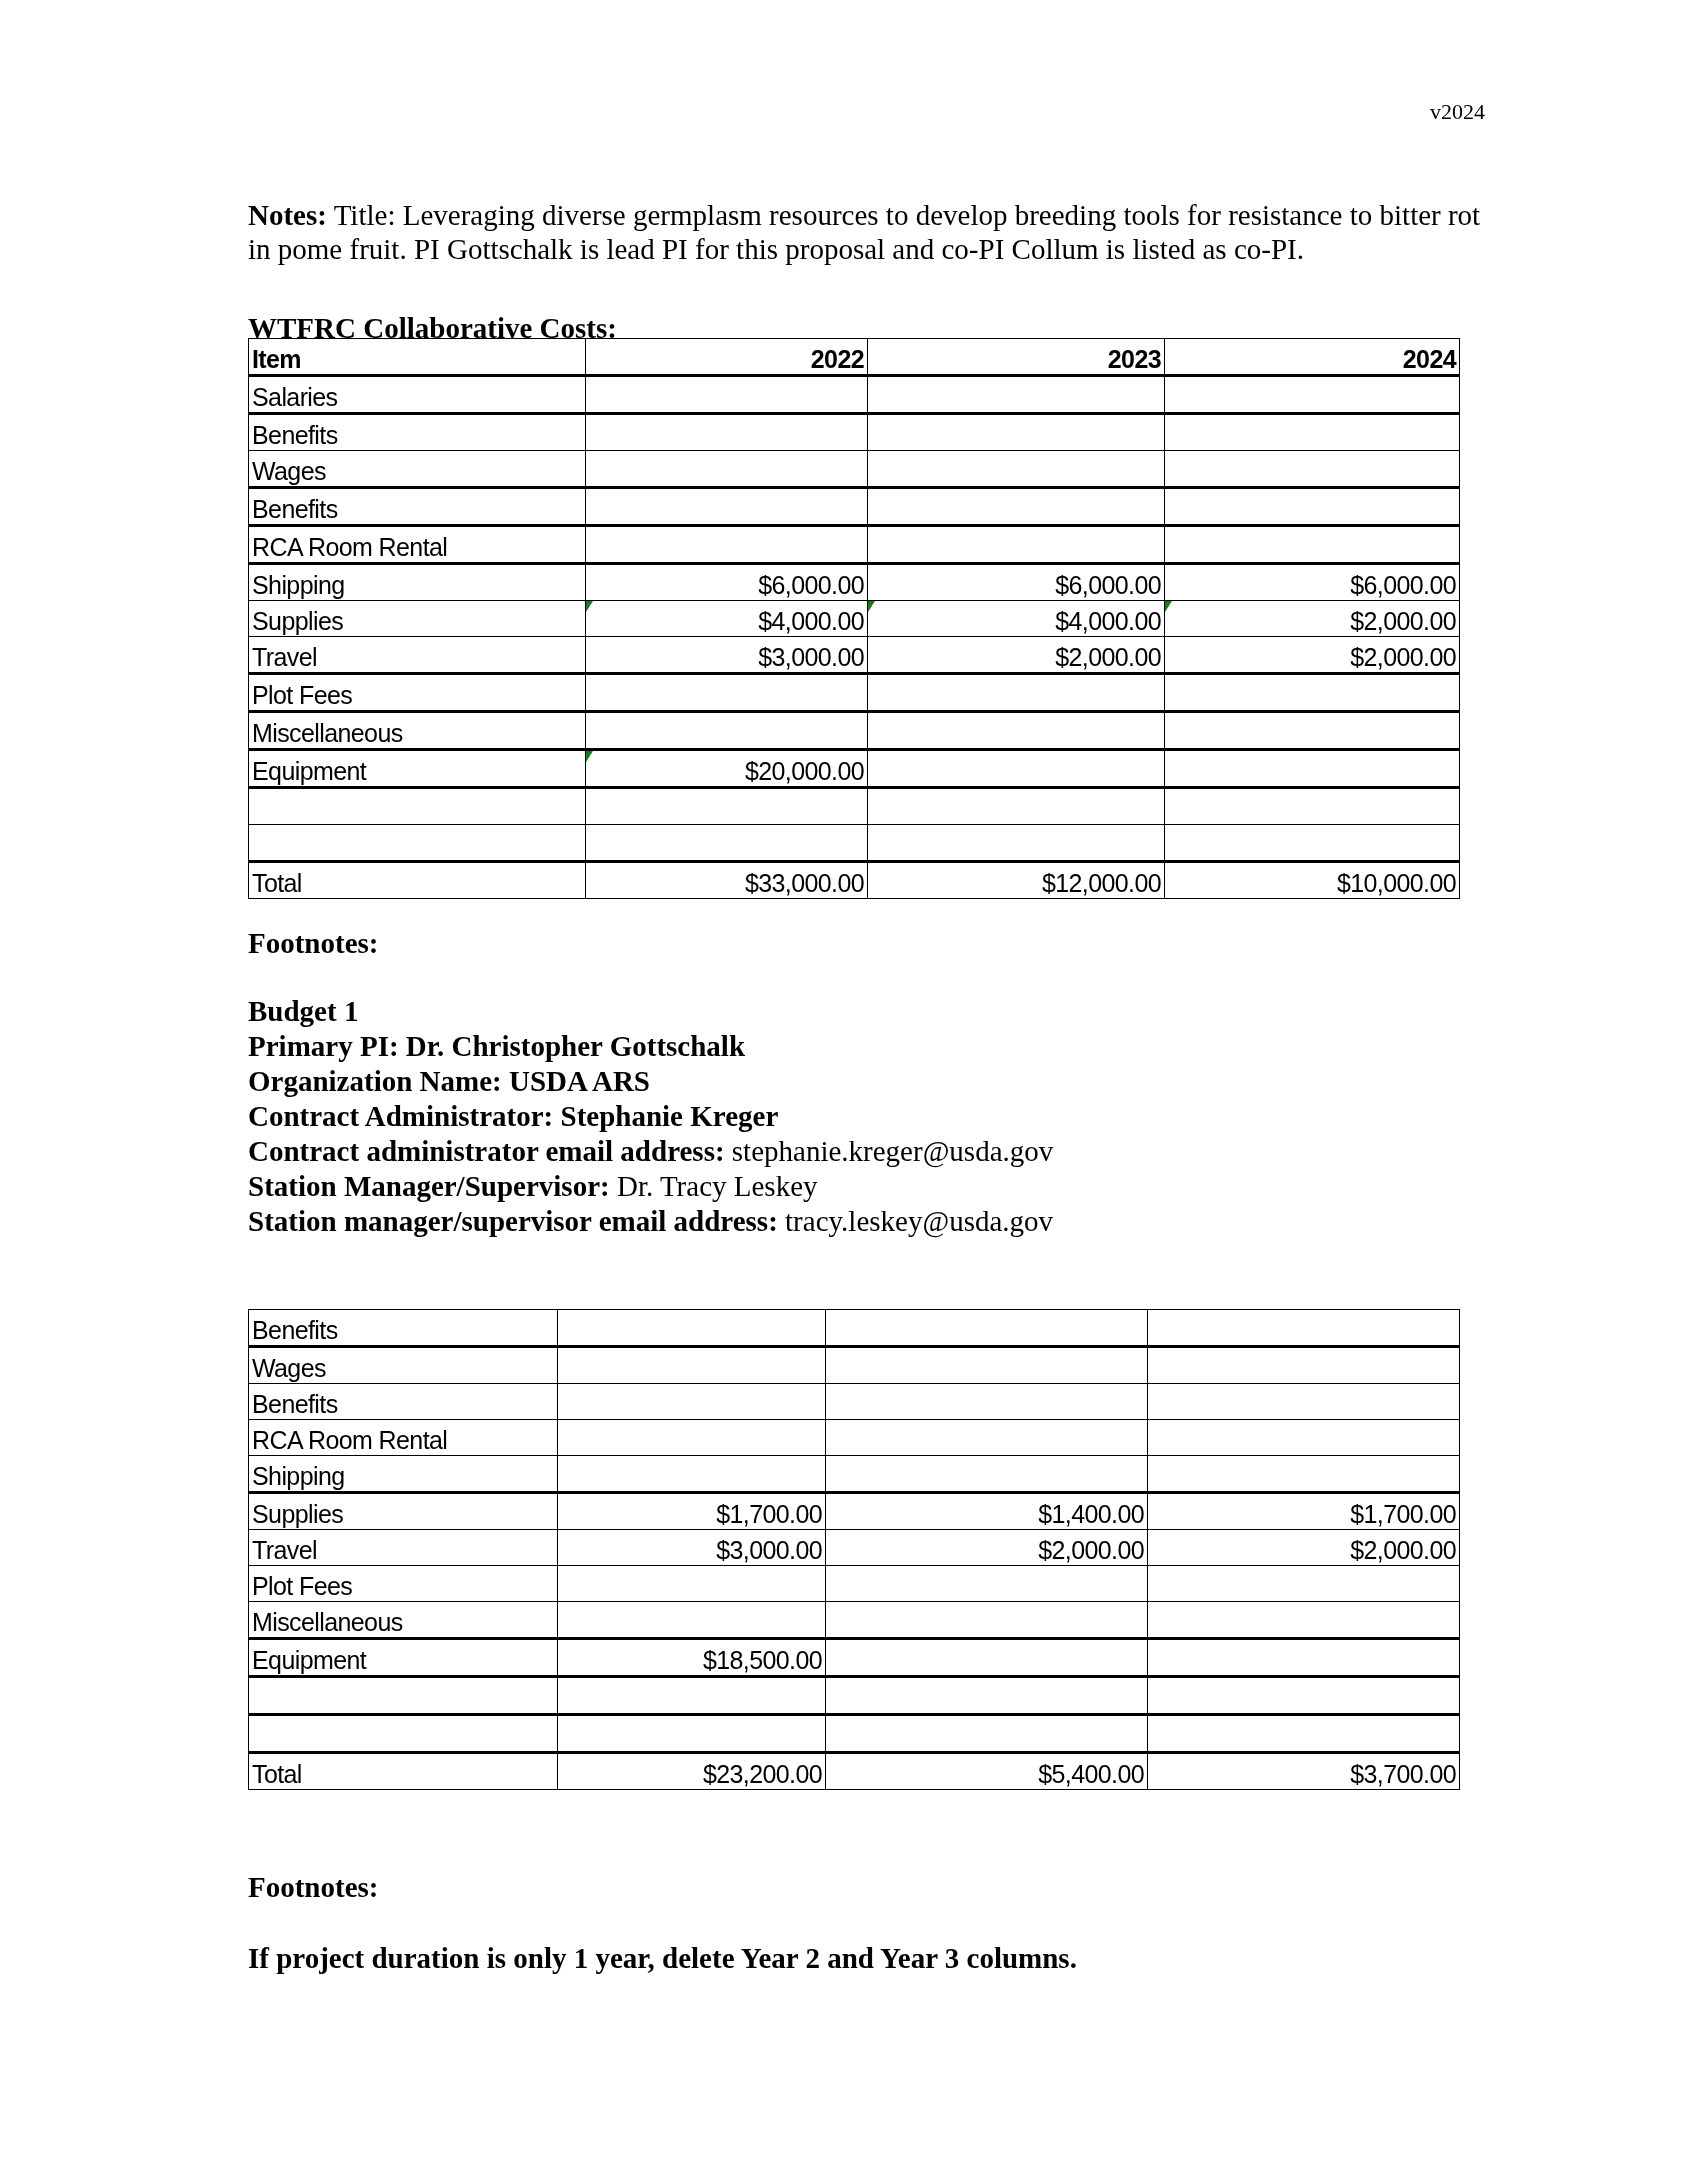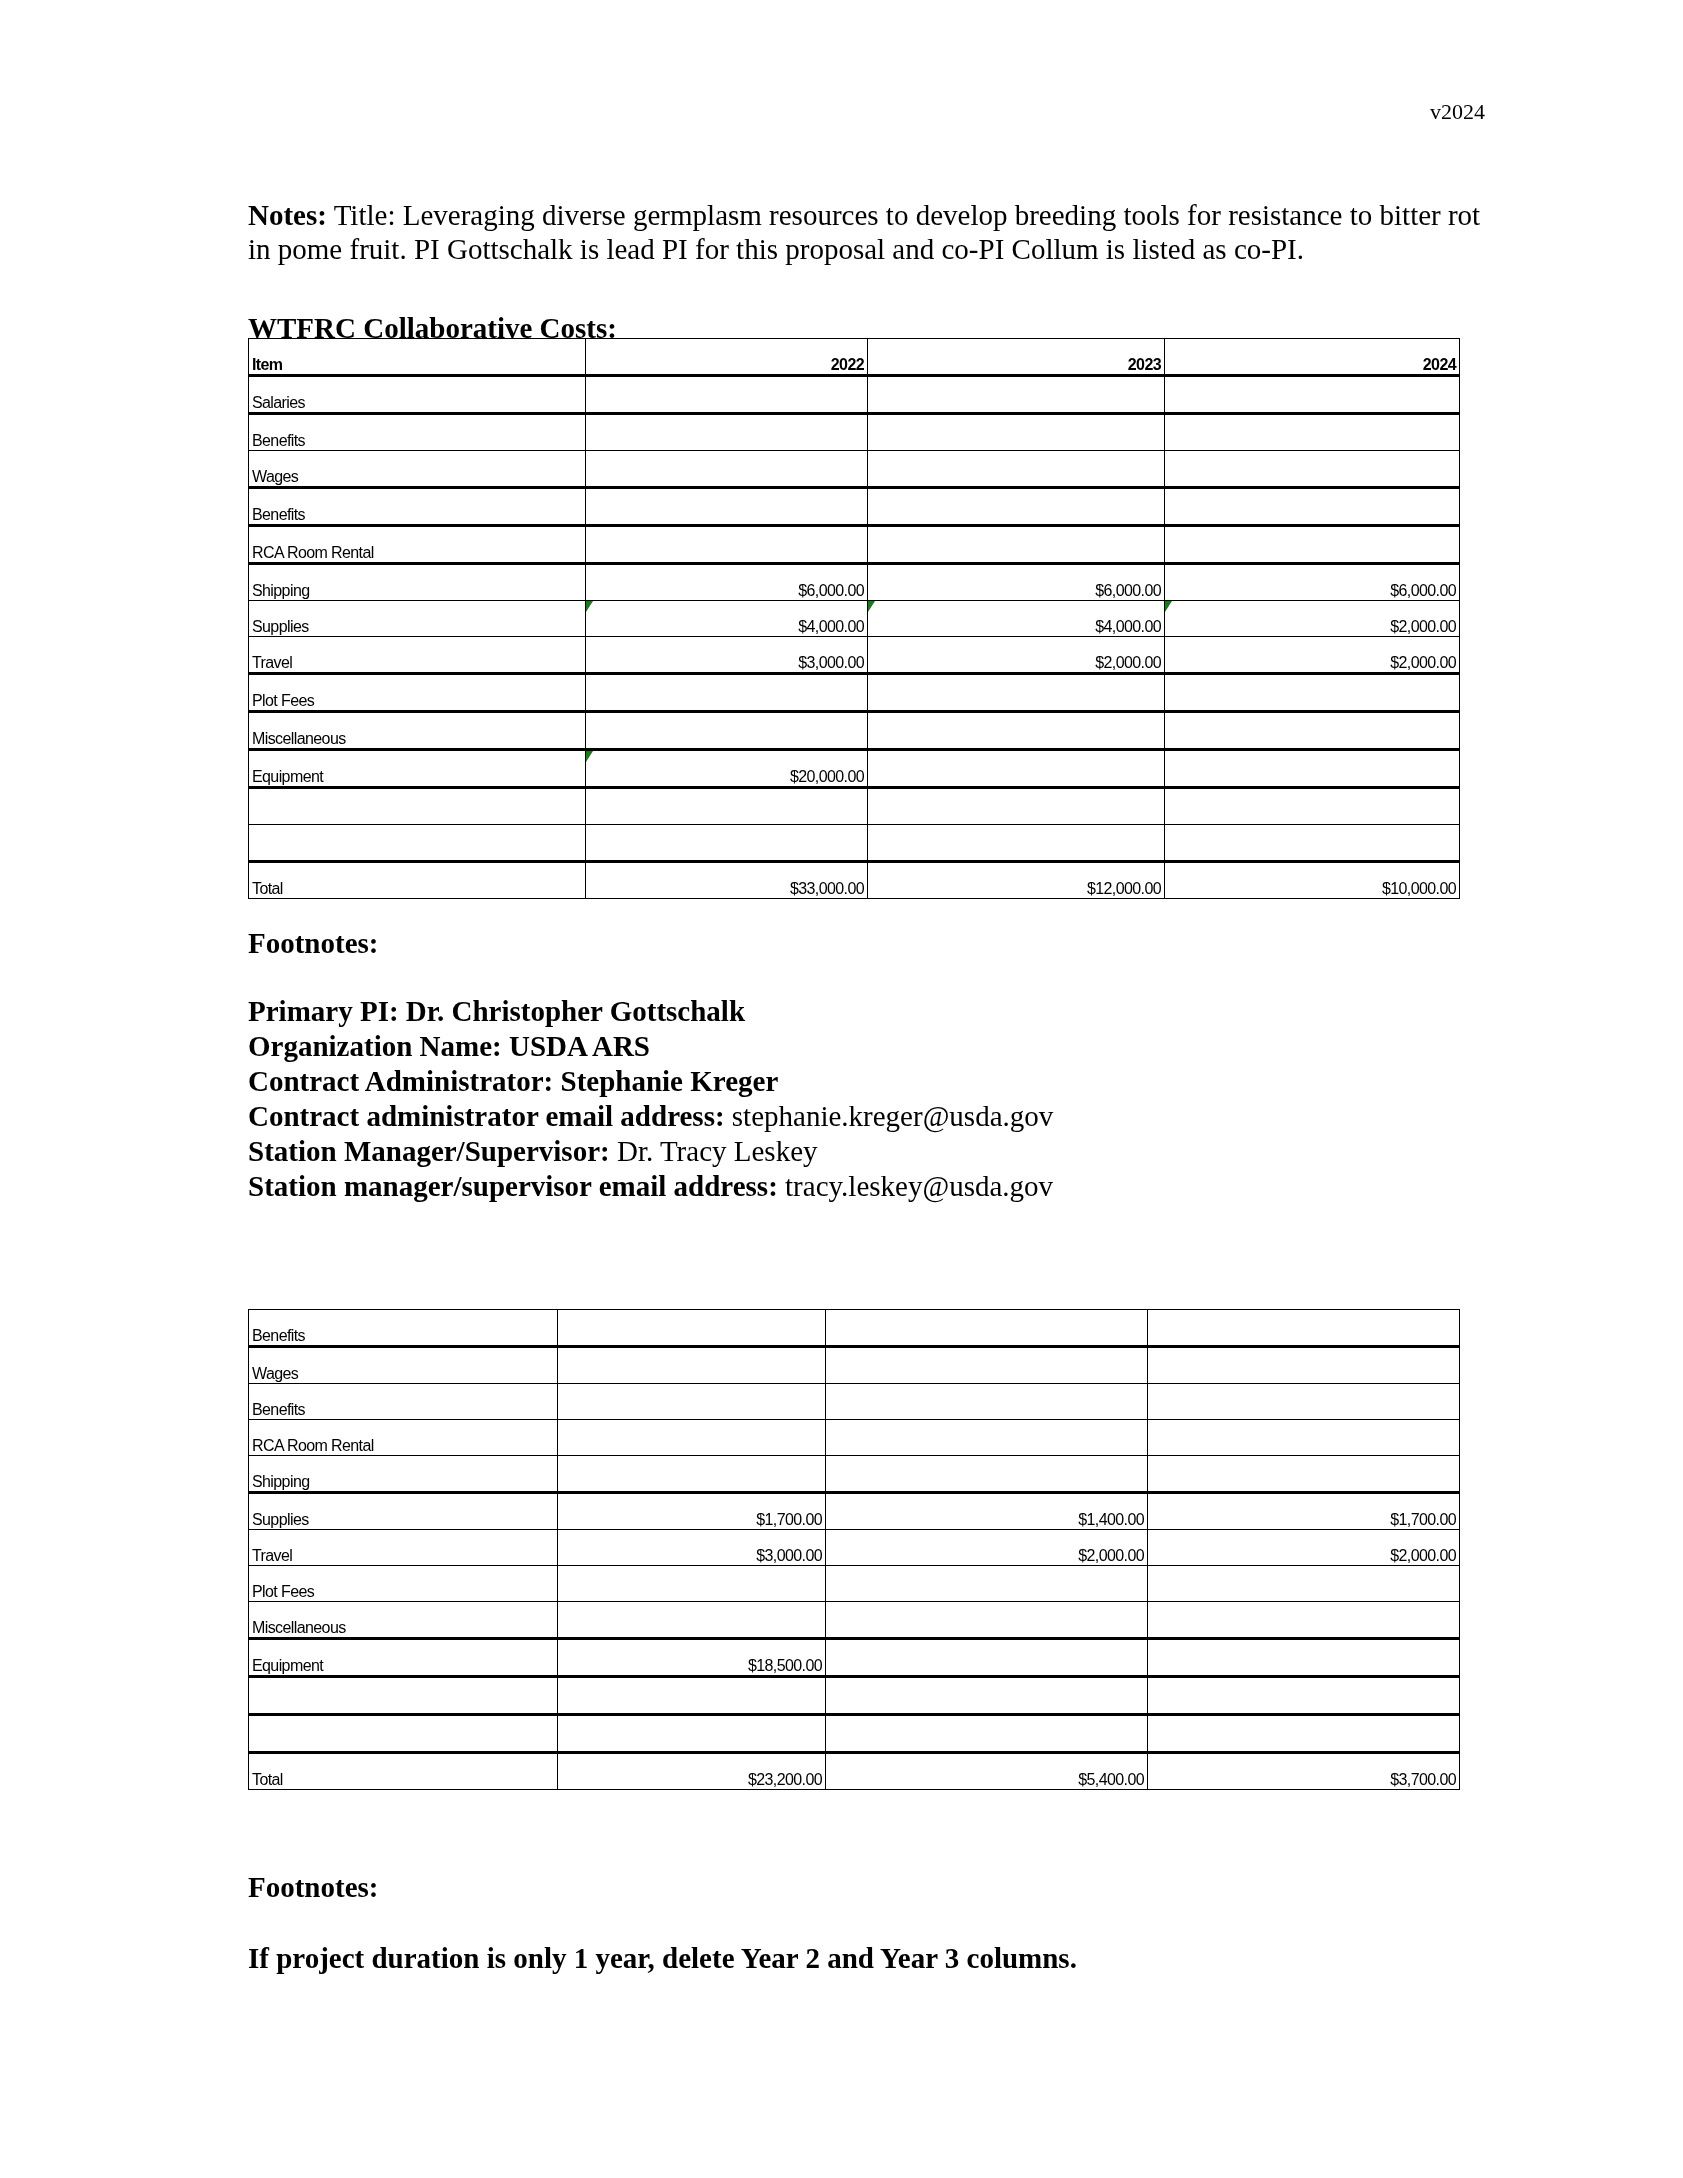"Item" table.budget { font-size: 16px -> 25px }
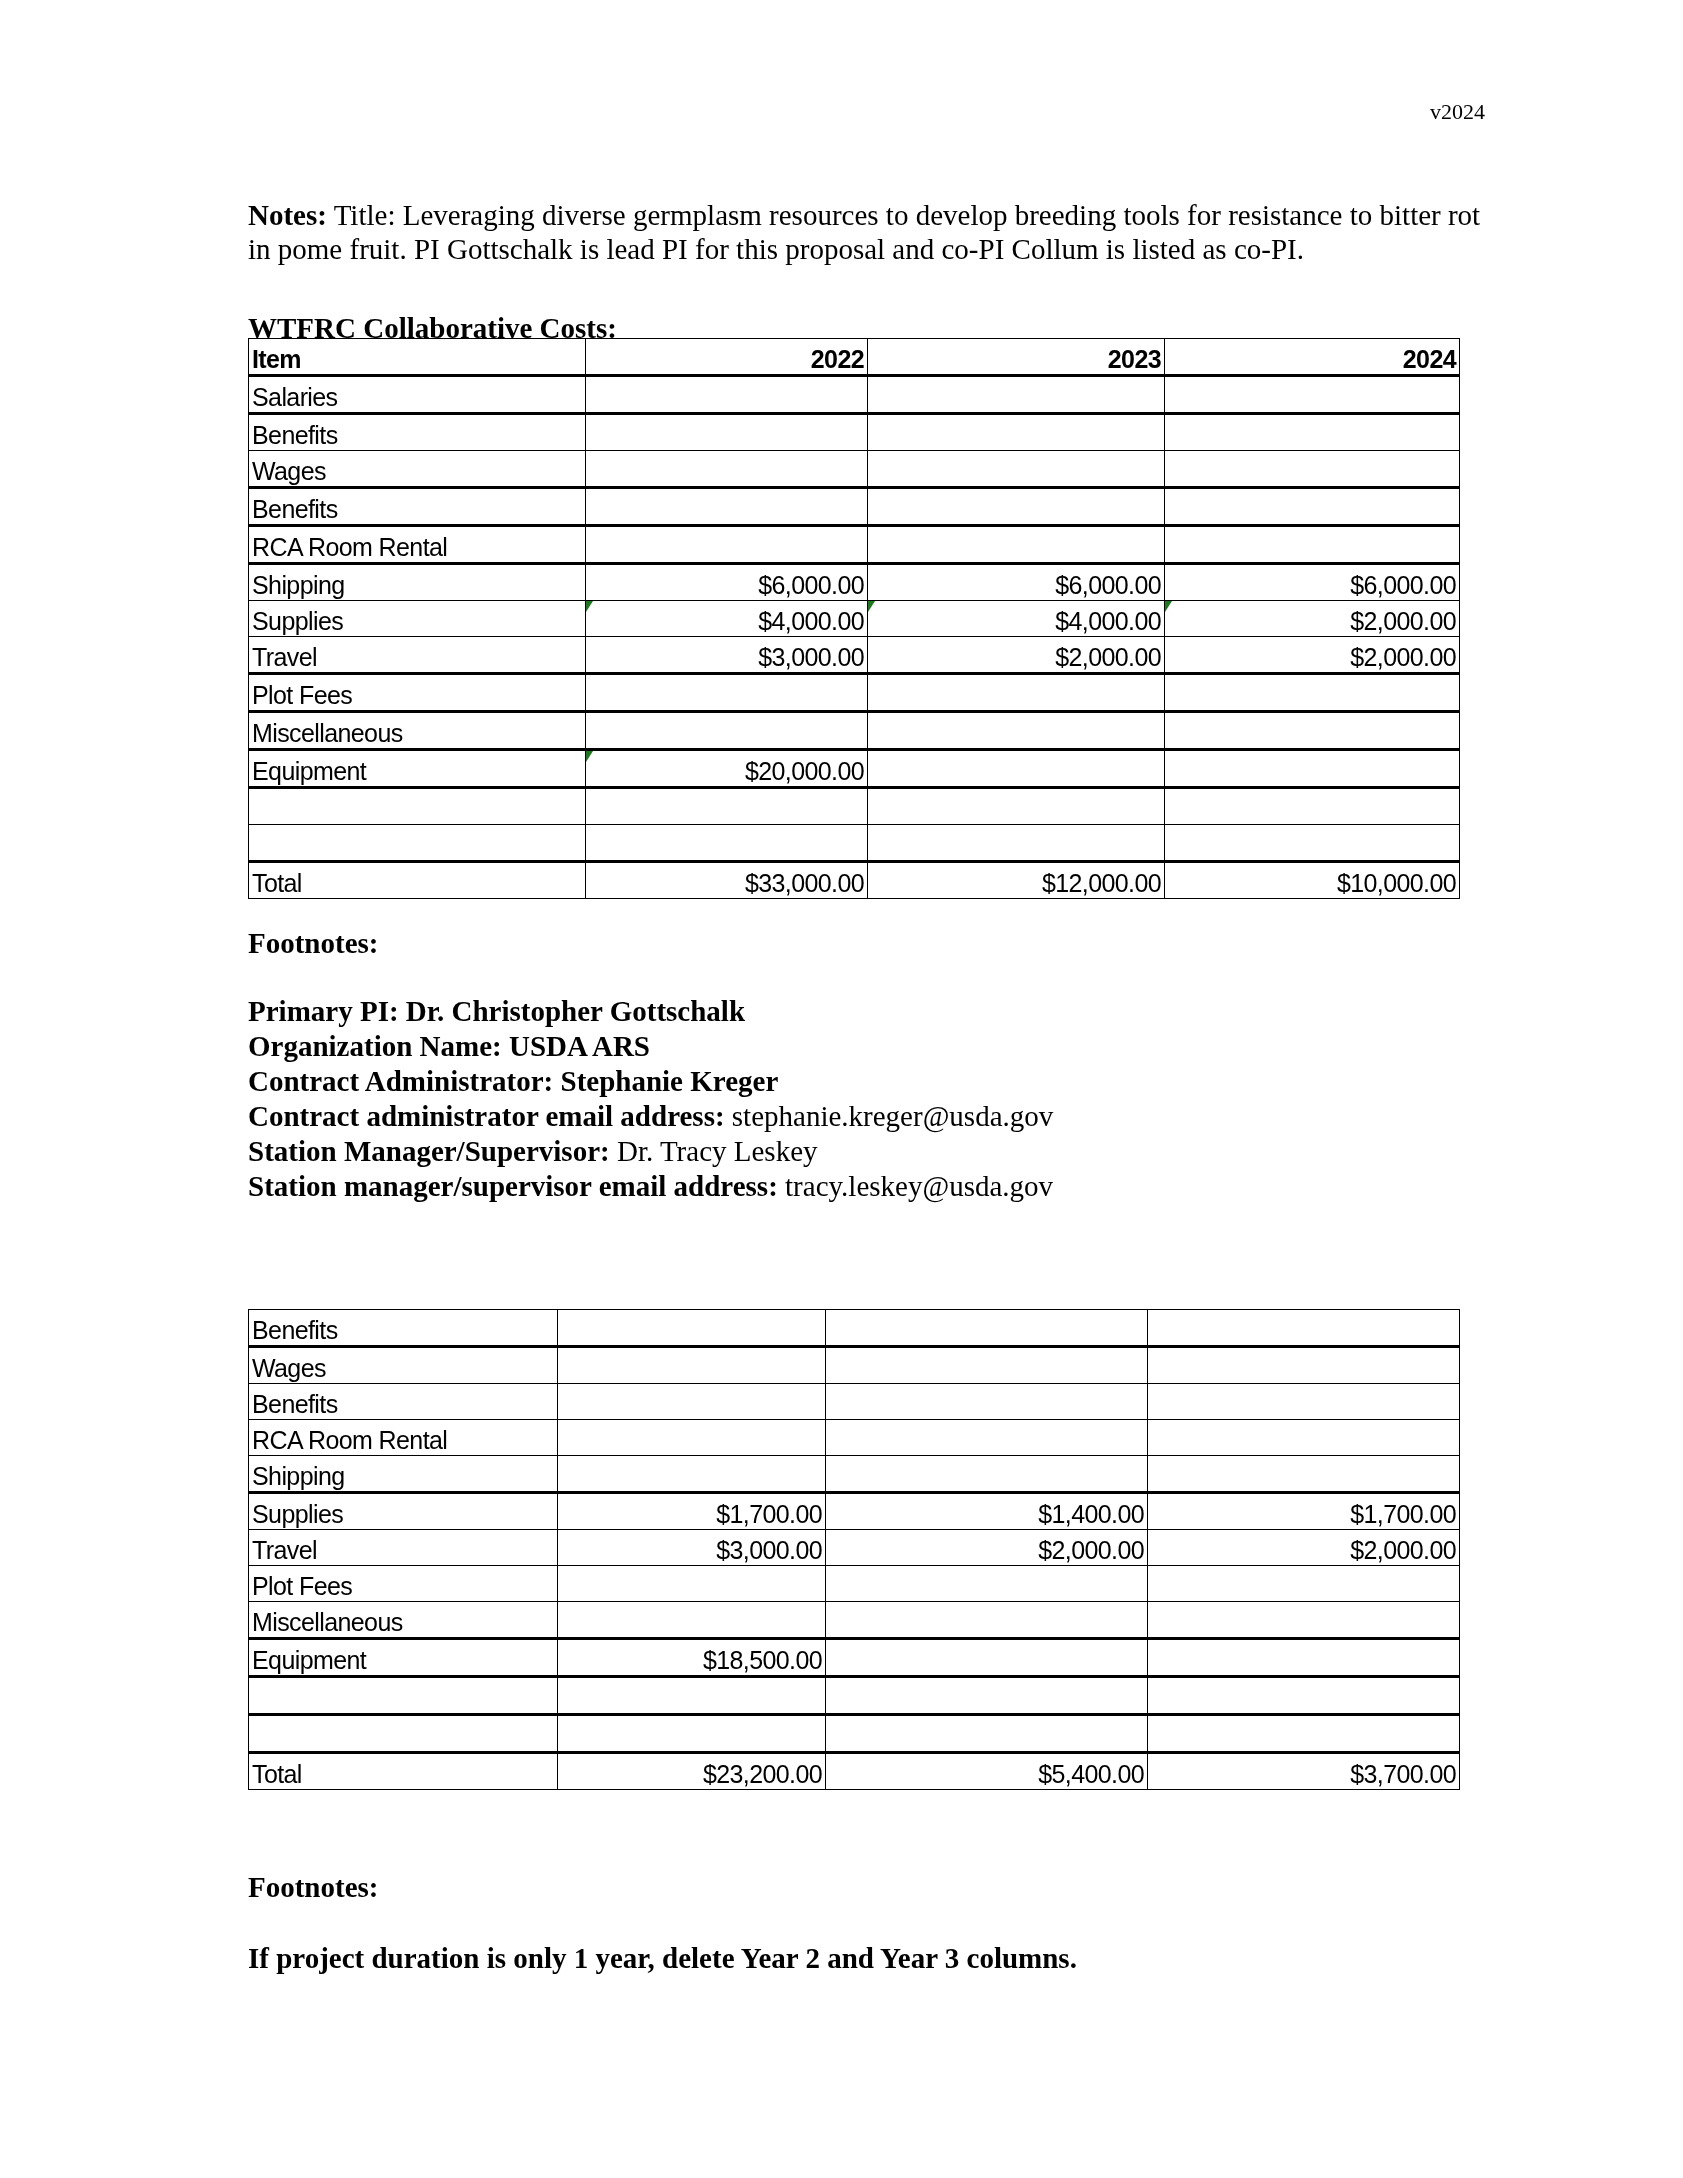"Budget 1" div.line { html: none -> <div>Budget 1</div> }
